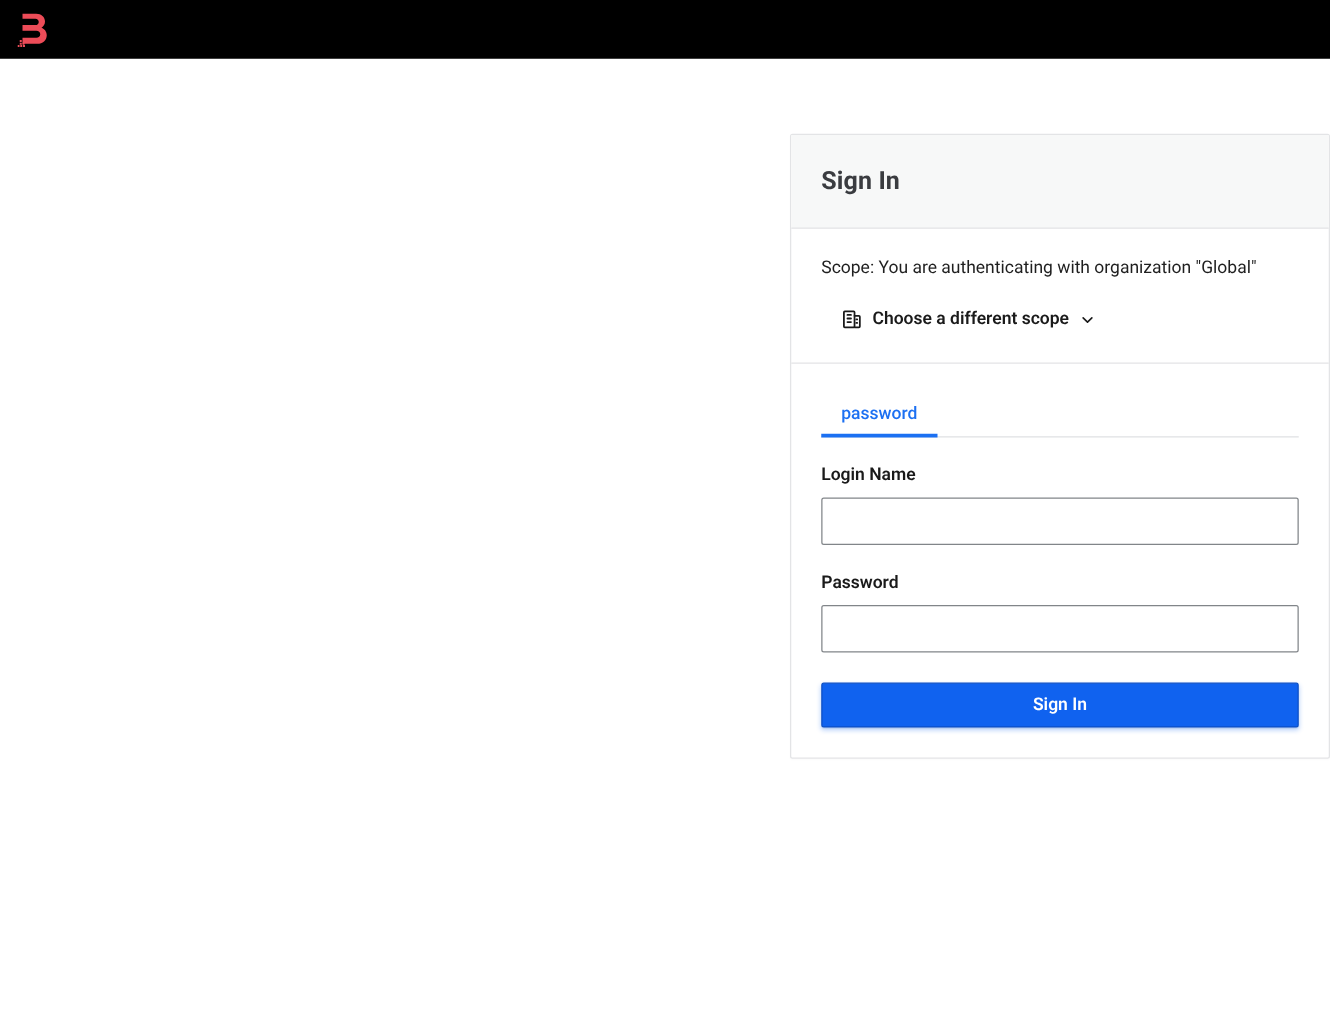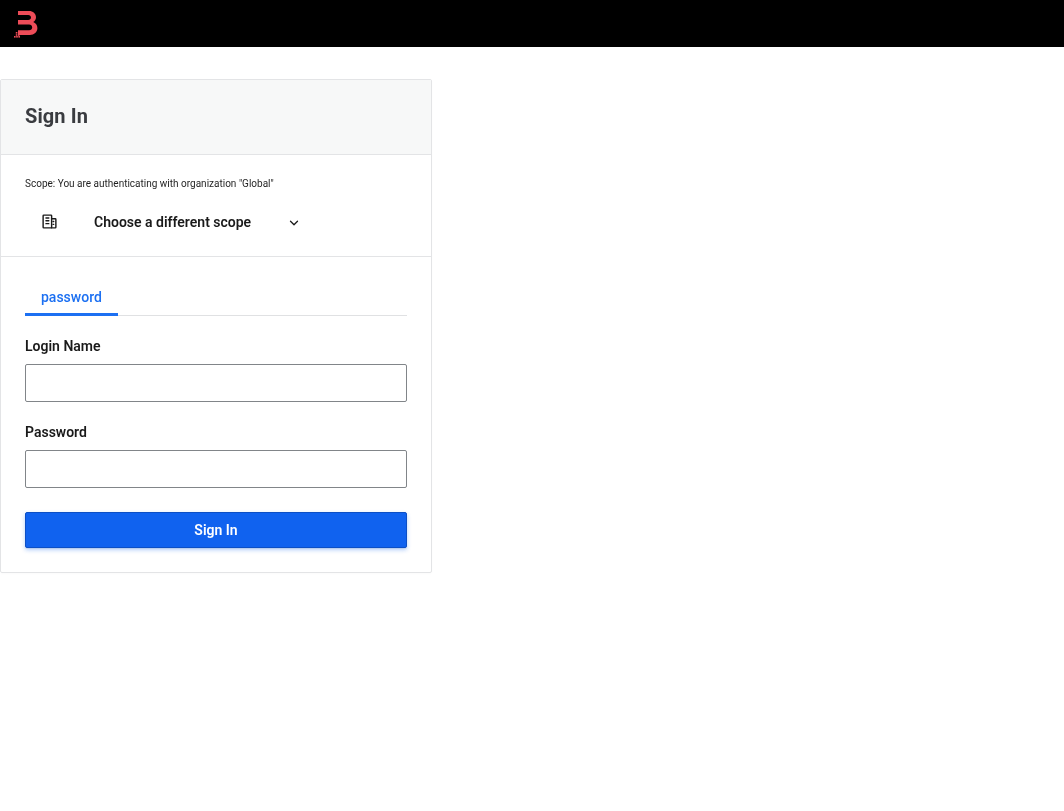"Sign In" .page { justify-content: flex-start -> flex-end; padding-top: 32px -> 60px }
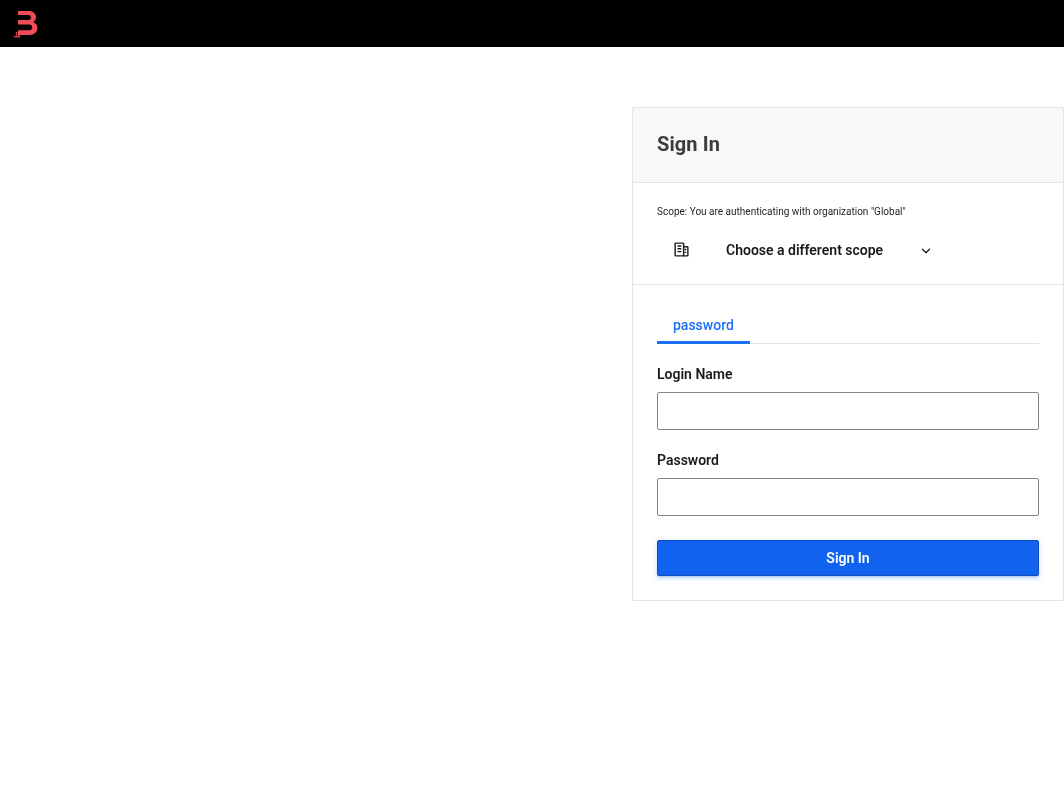"Scope: You are authenticating with" .scope-text { font-size: 10px -> 14px }
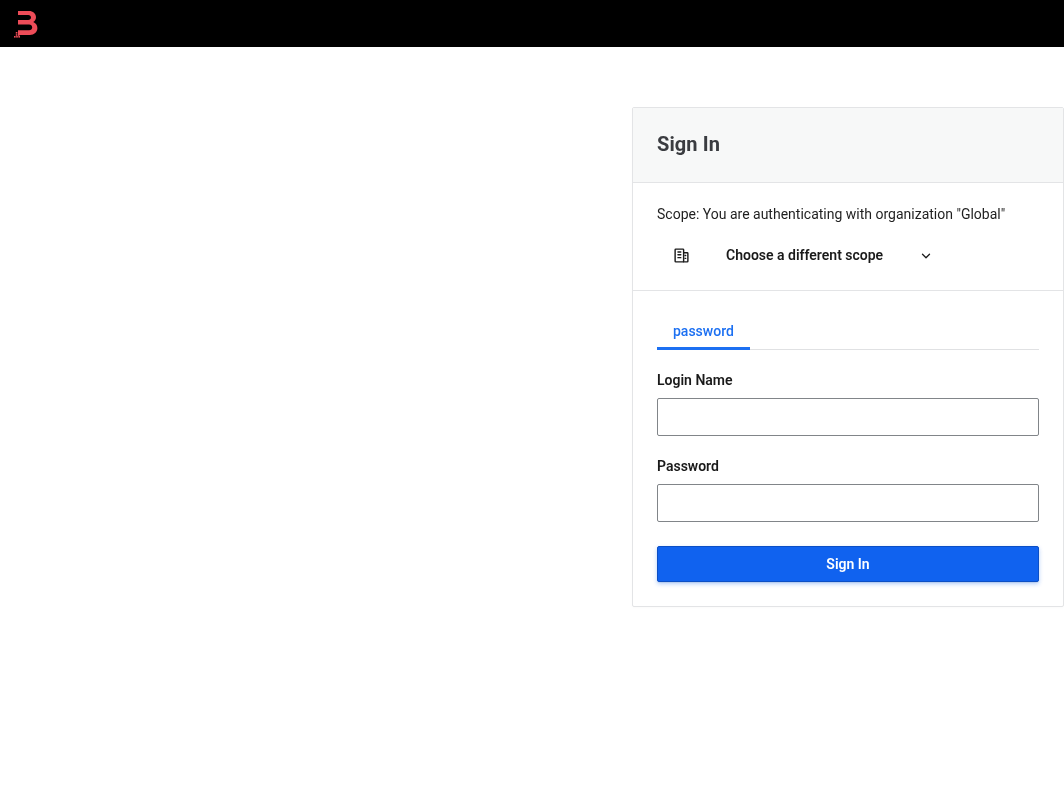"Choose a different scope" .choose-scope { gap: 28px -> none }
